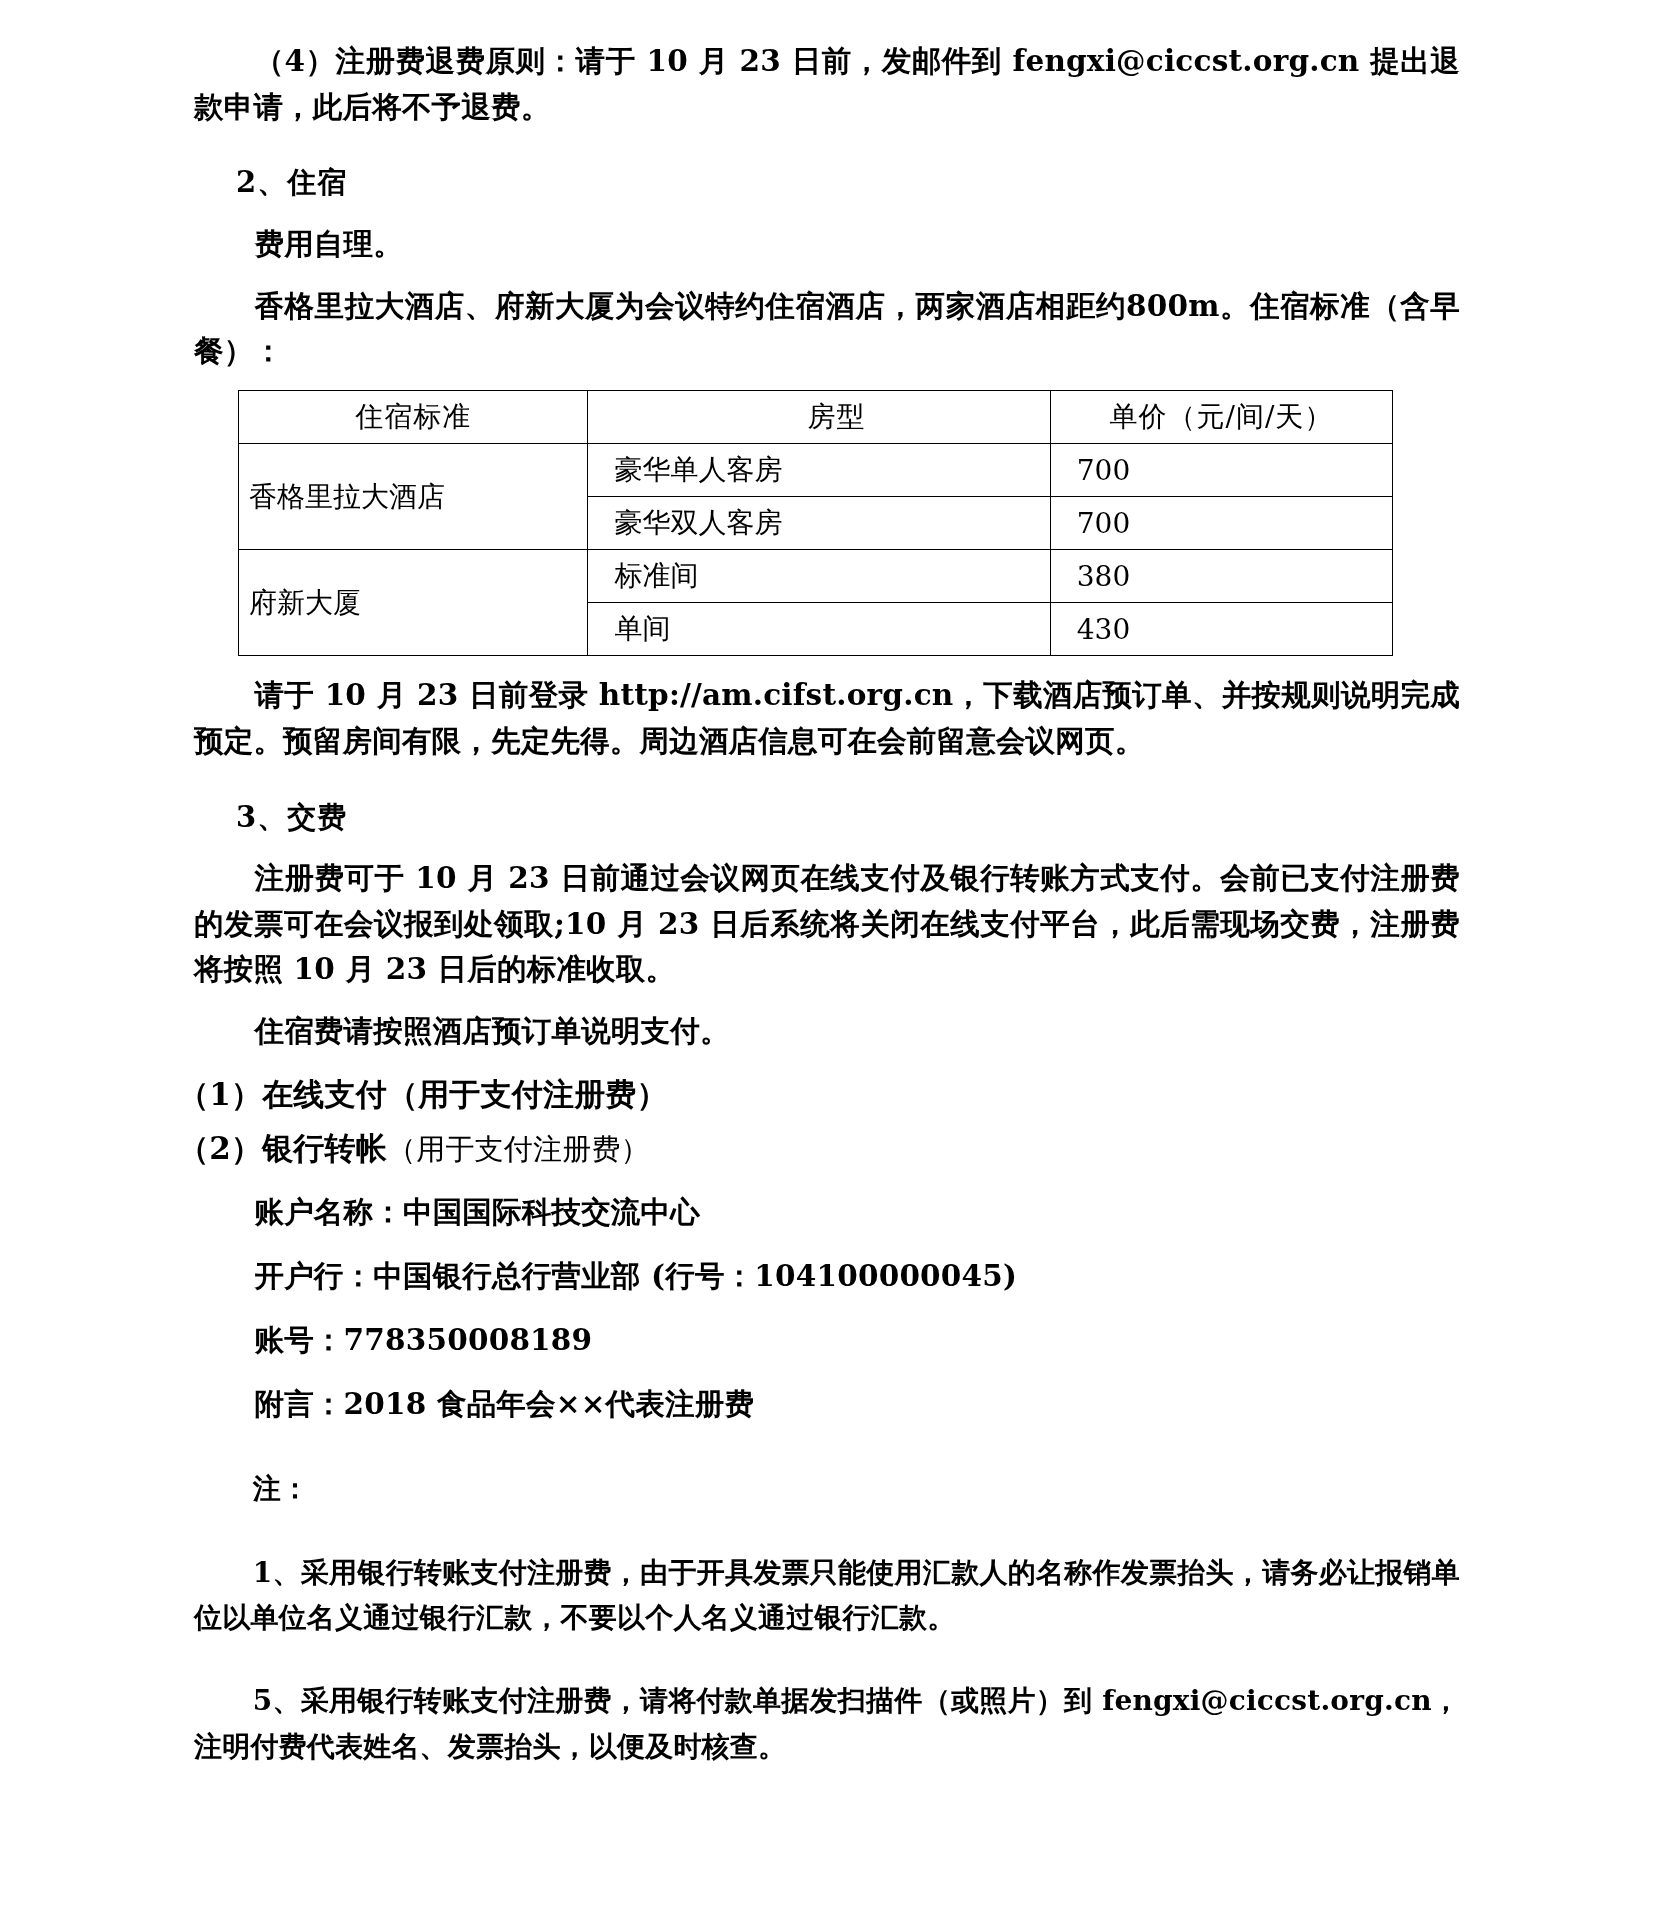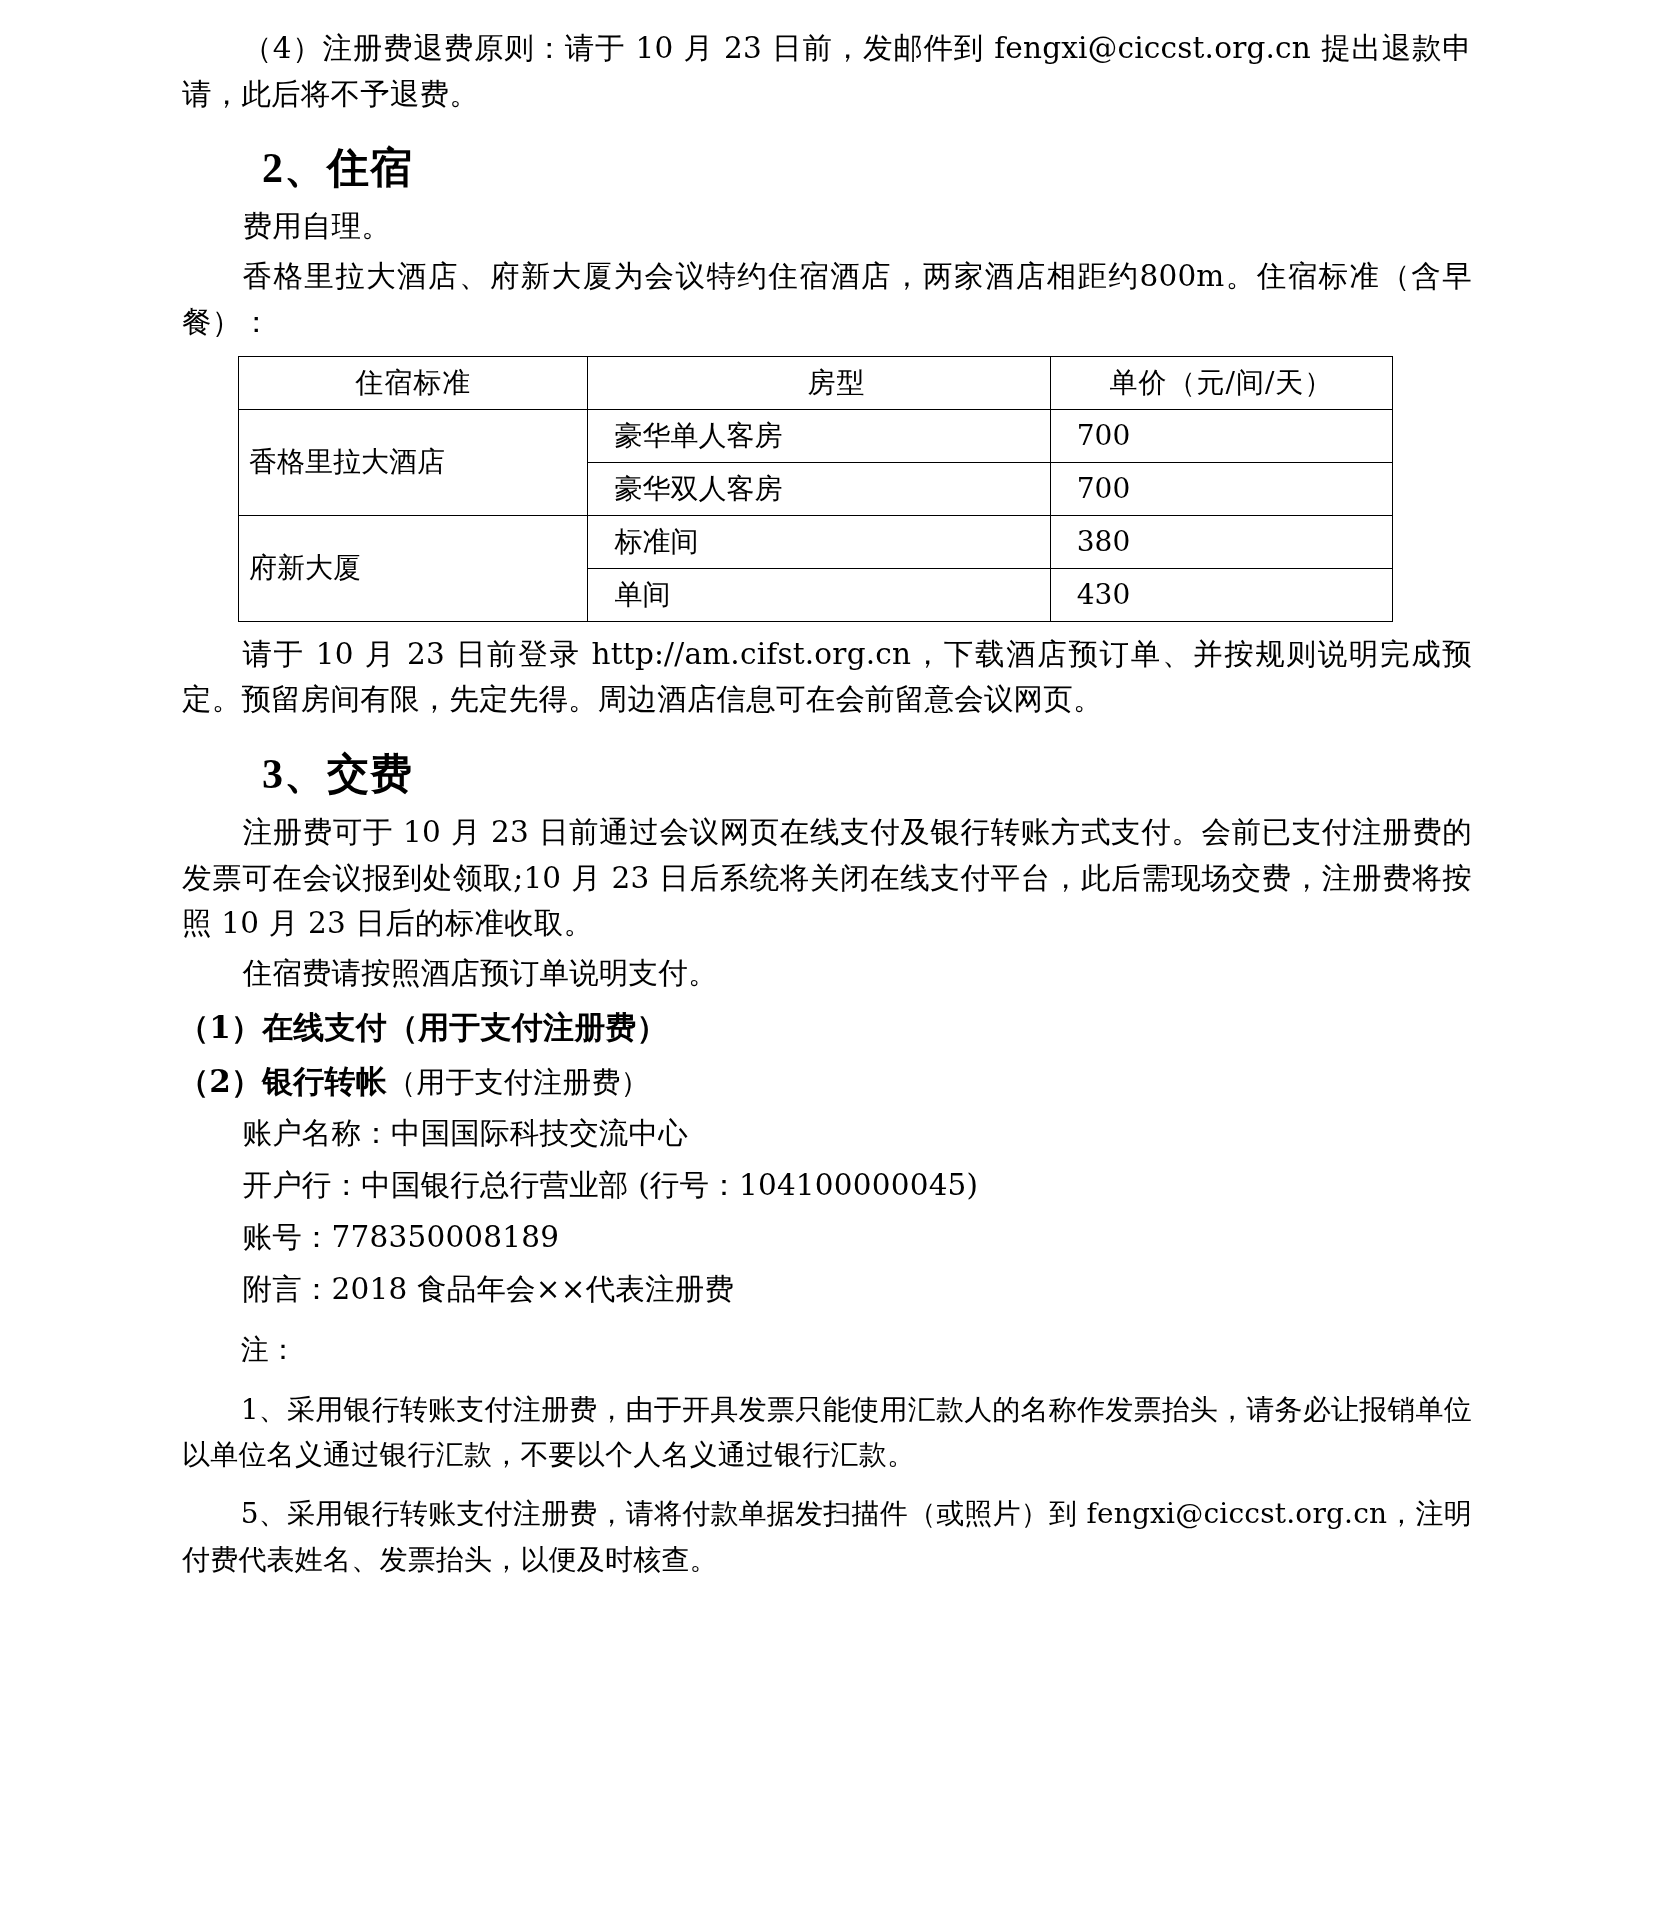"（4）注册费退费原则：请于 10 月 23 日前，发邮件到" p { font-weight: none -> bold; margin: 4px -> 16px }
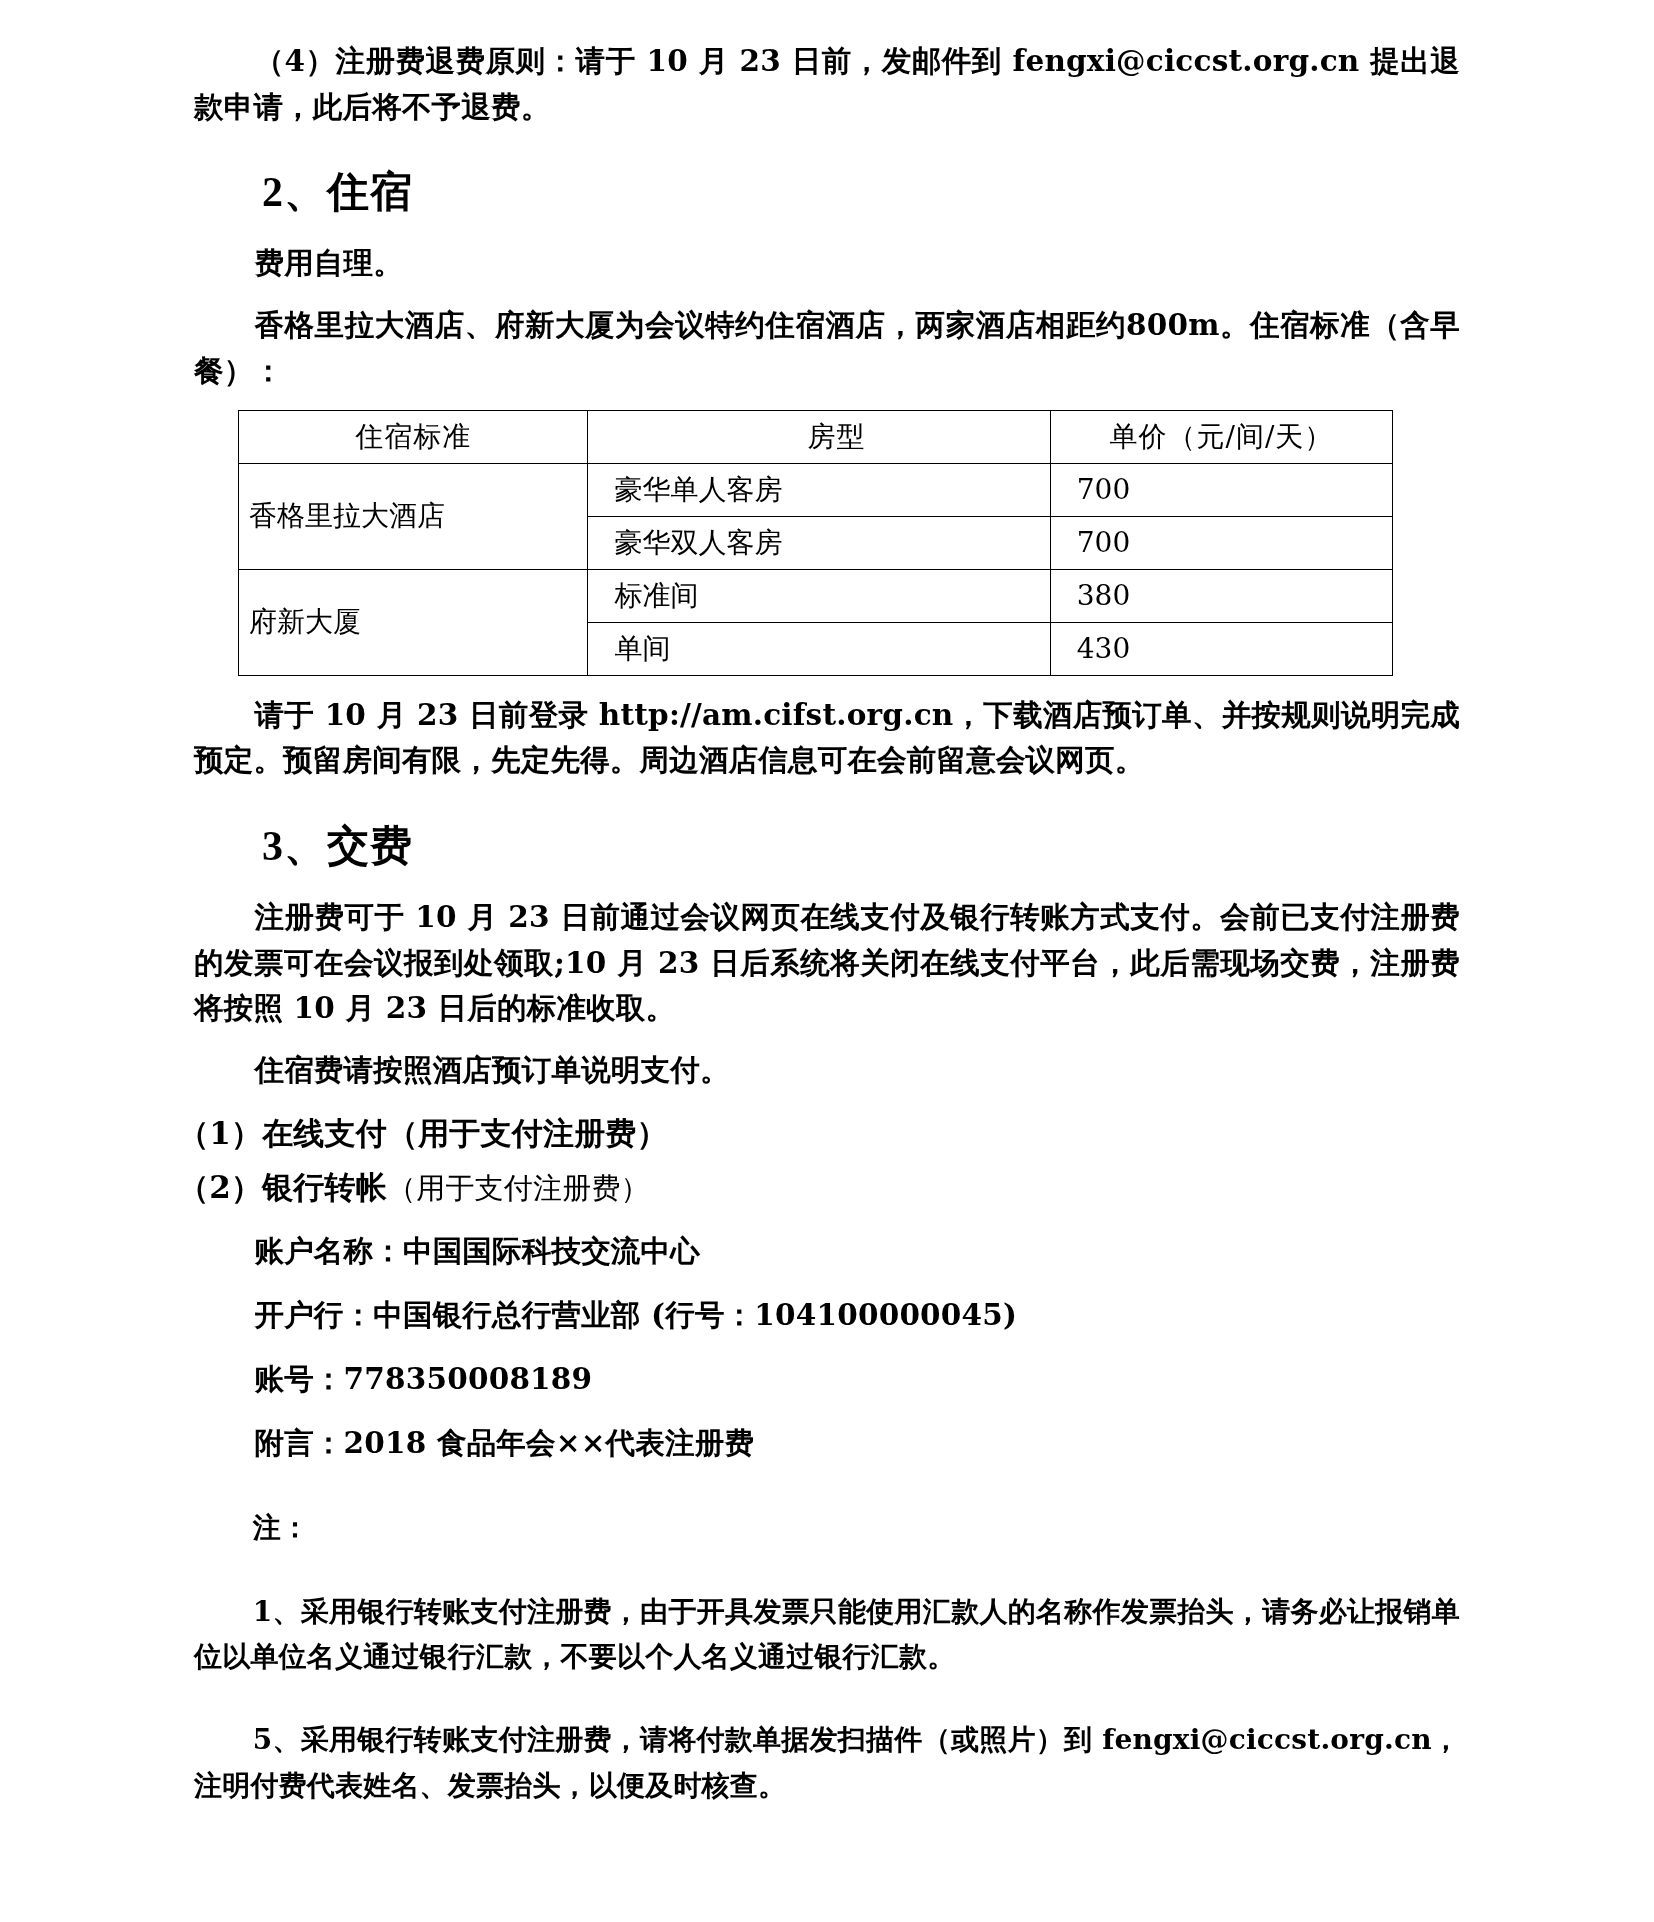"2、住宿" .heading { font-family: Liberation Serif, serif -> none; font-size: 42px -> 29px }
